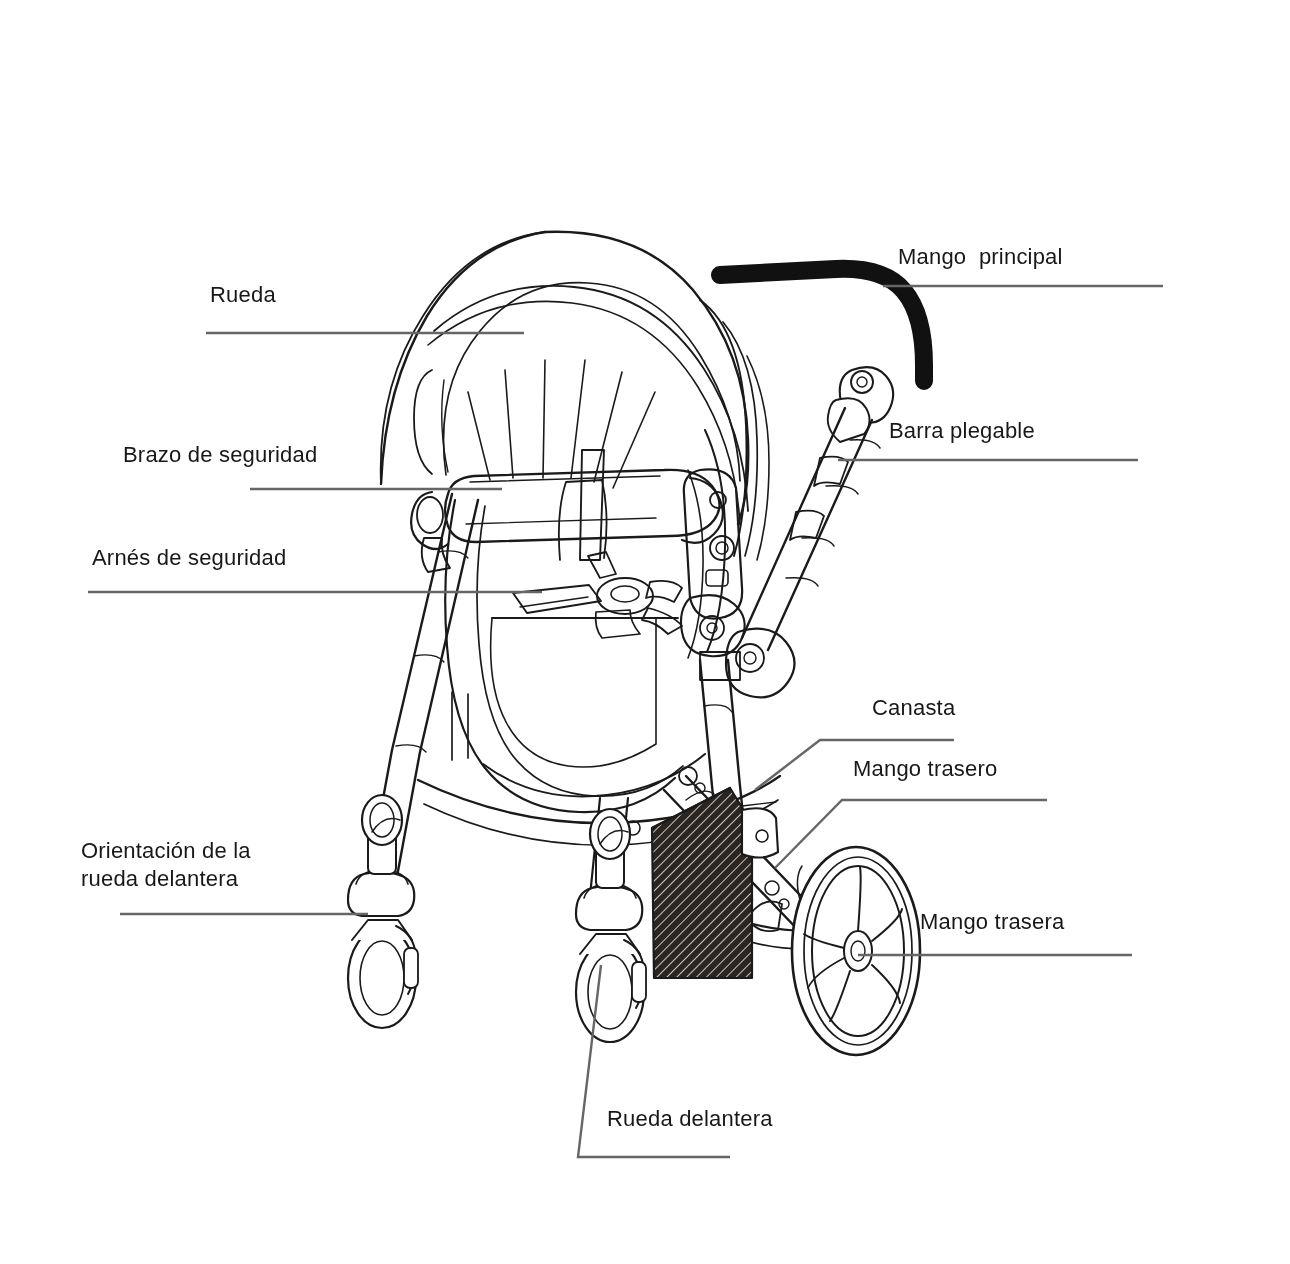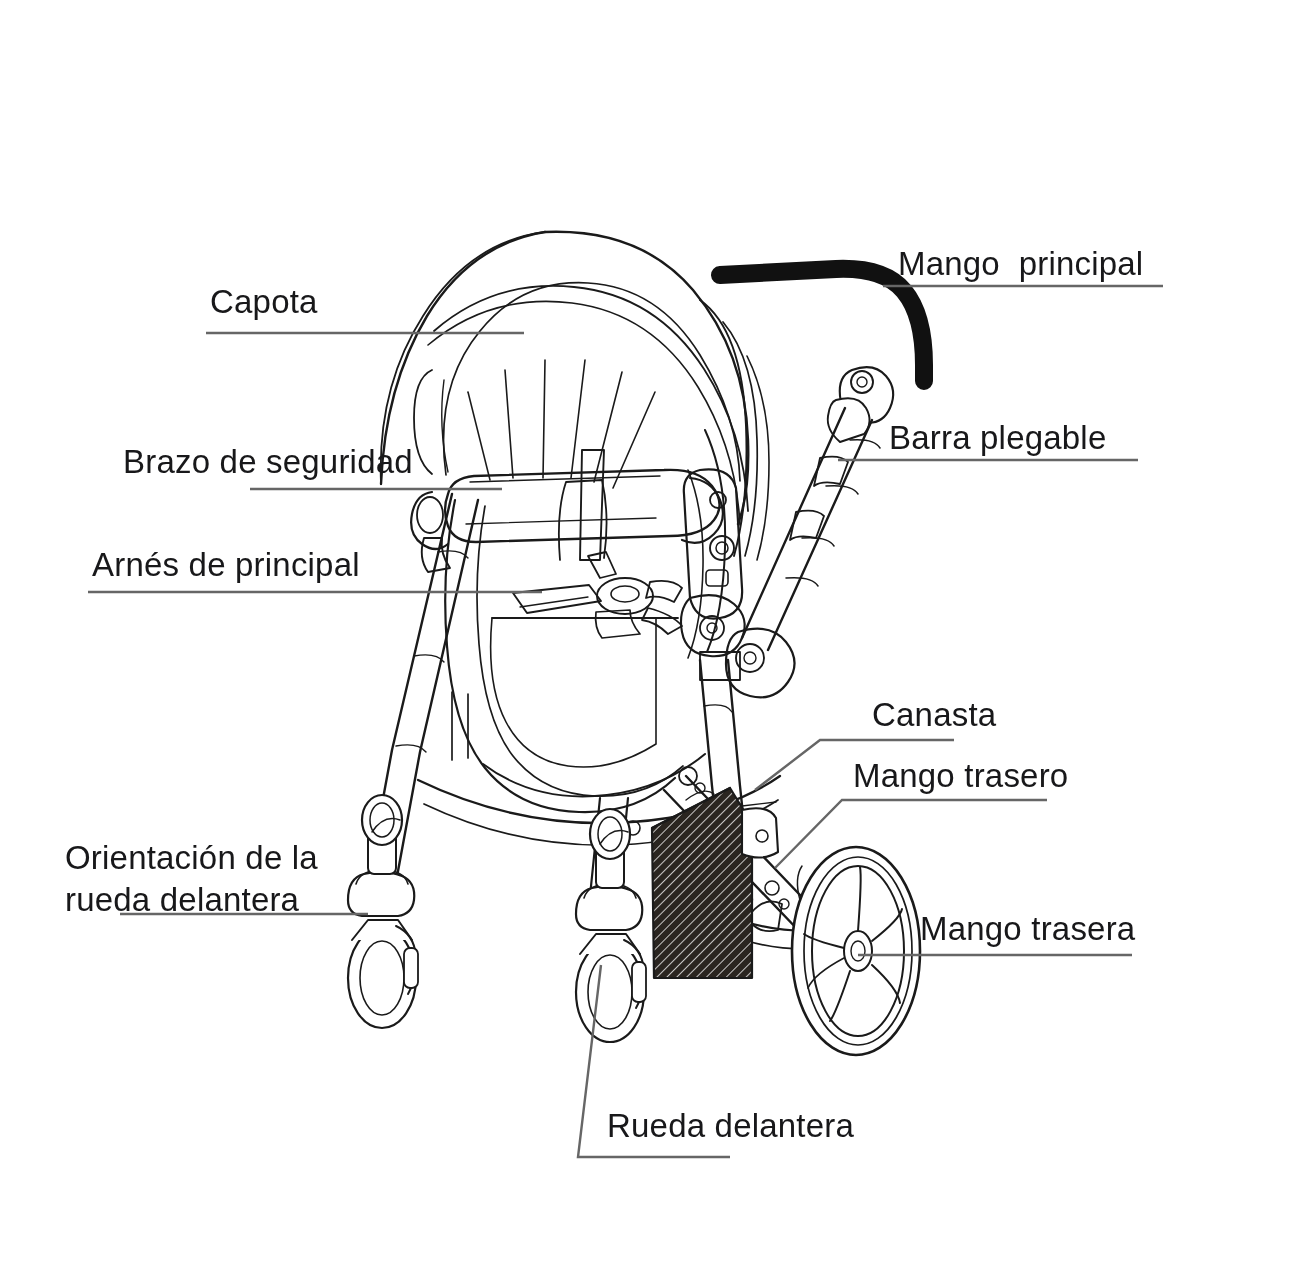"Mango principal" .callout-label { font-size: 33px -> 22px }
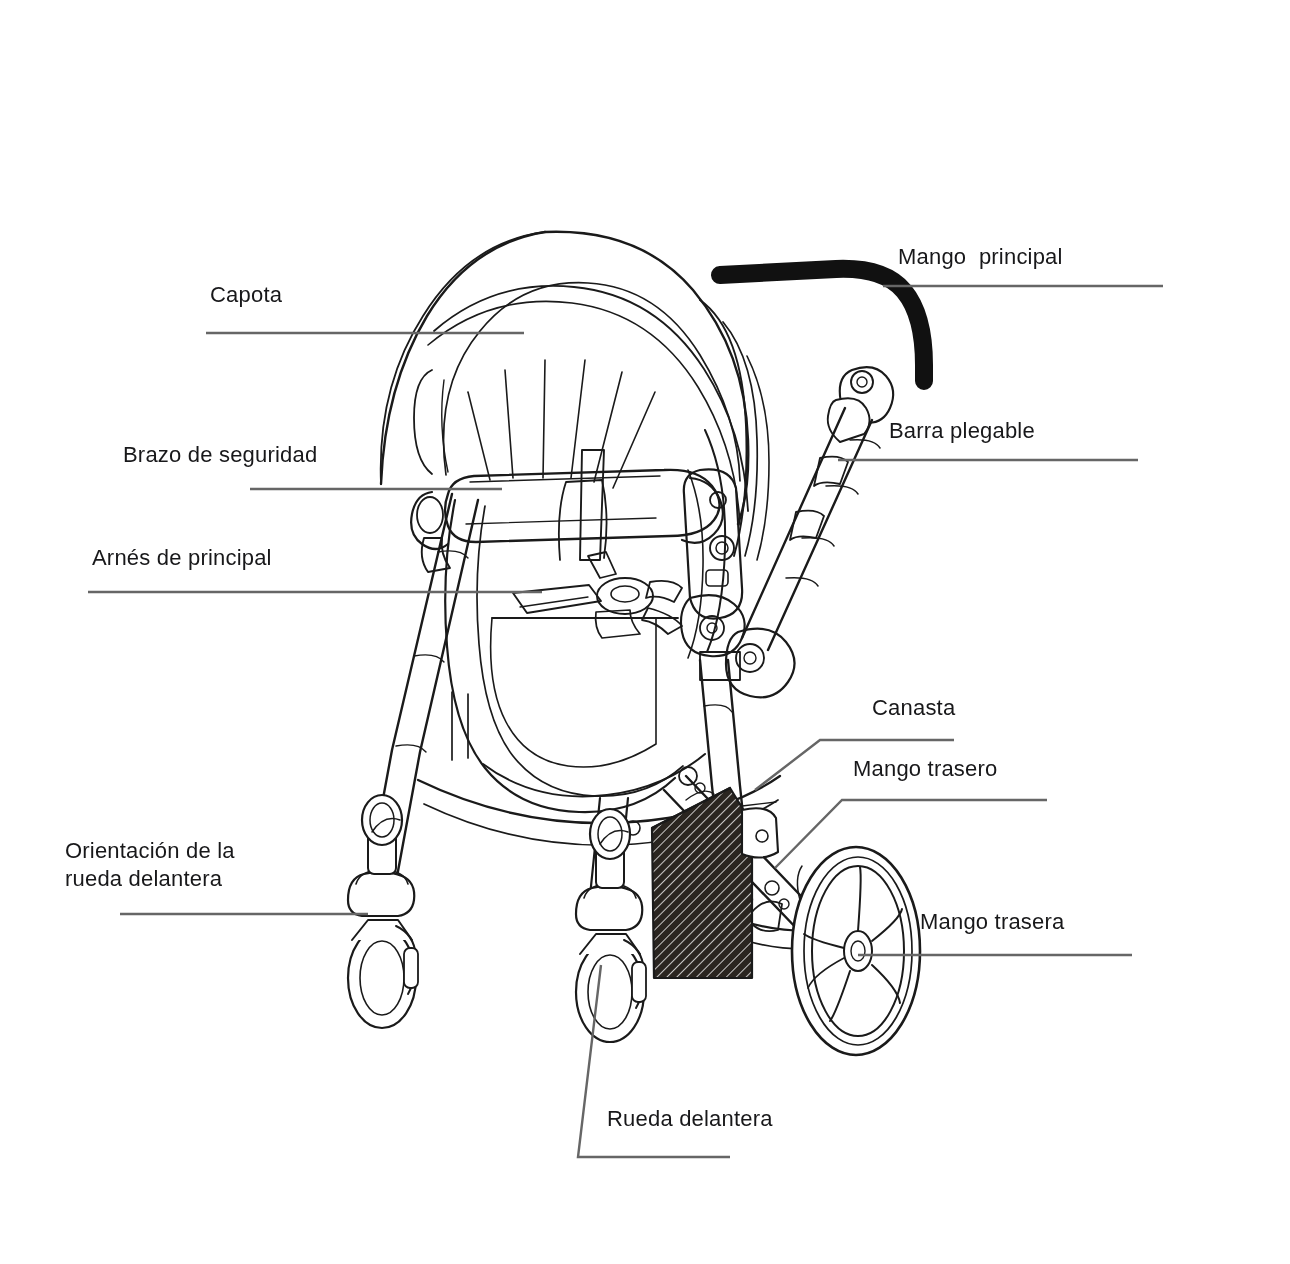"Capota" div.callout-label { text: Capota -> Rueda }
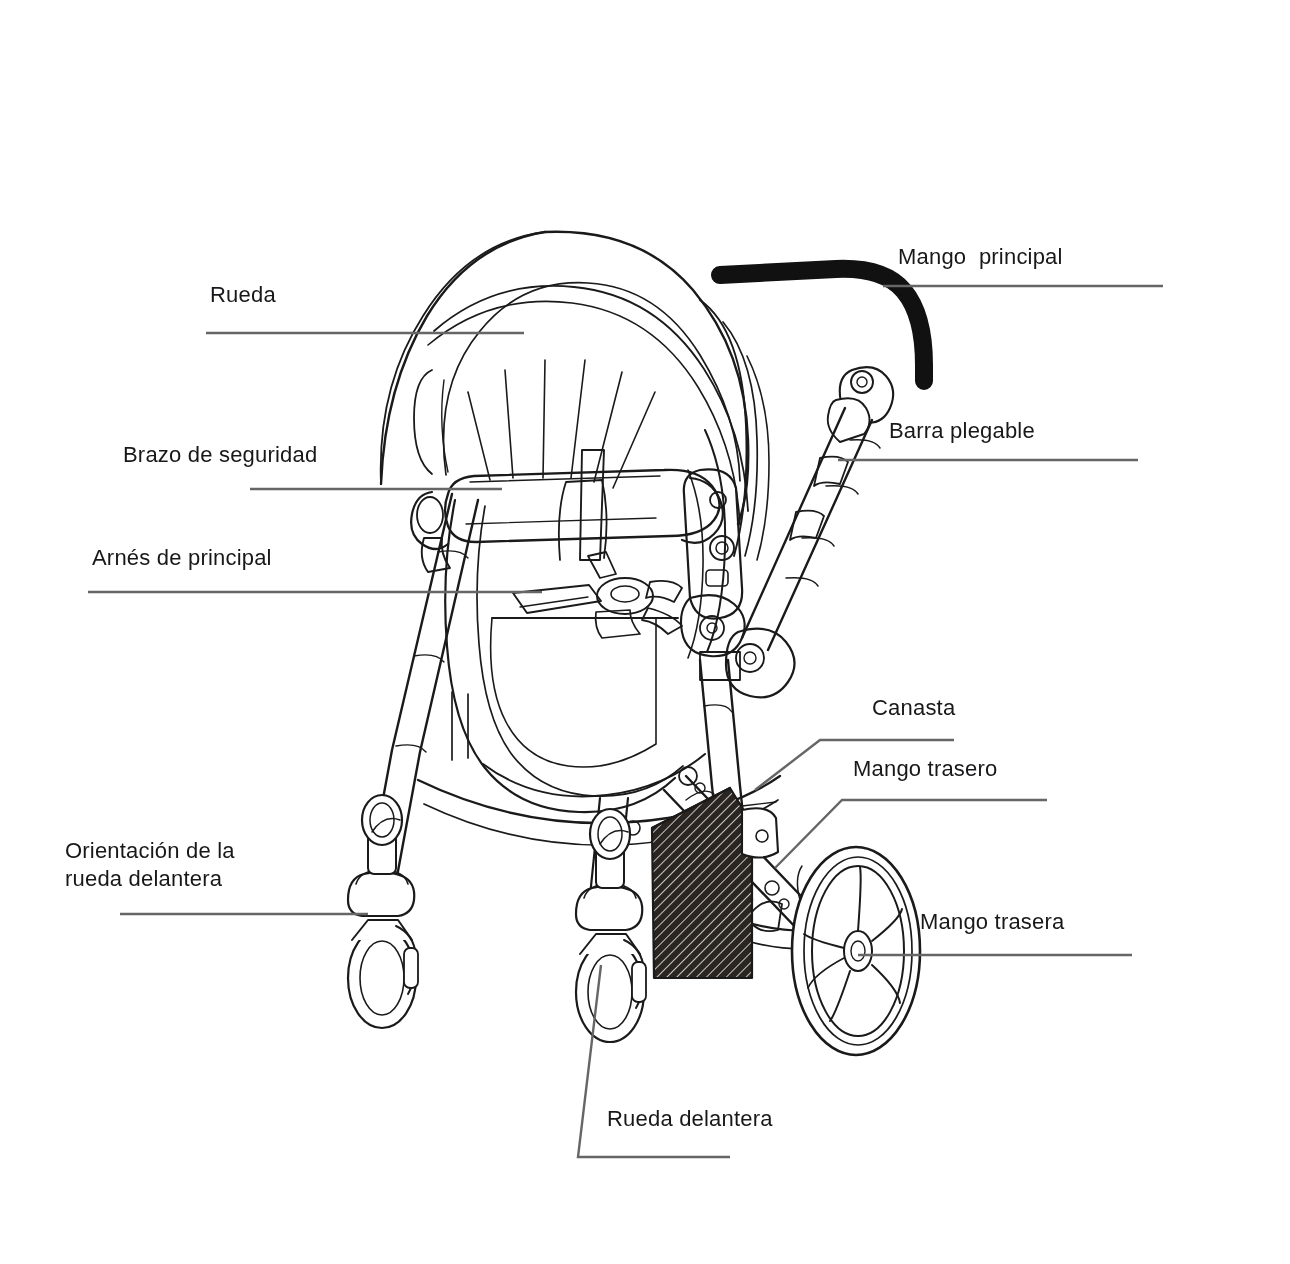"Arnés de principal" div.callout-label { text: principal -> seguridad }
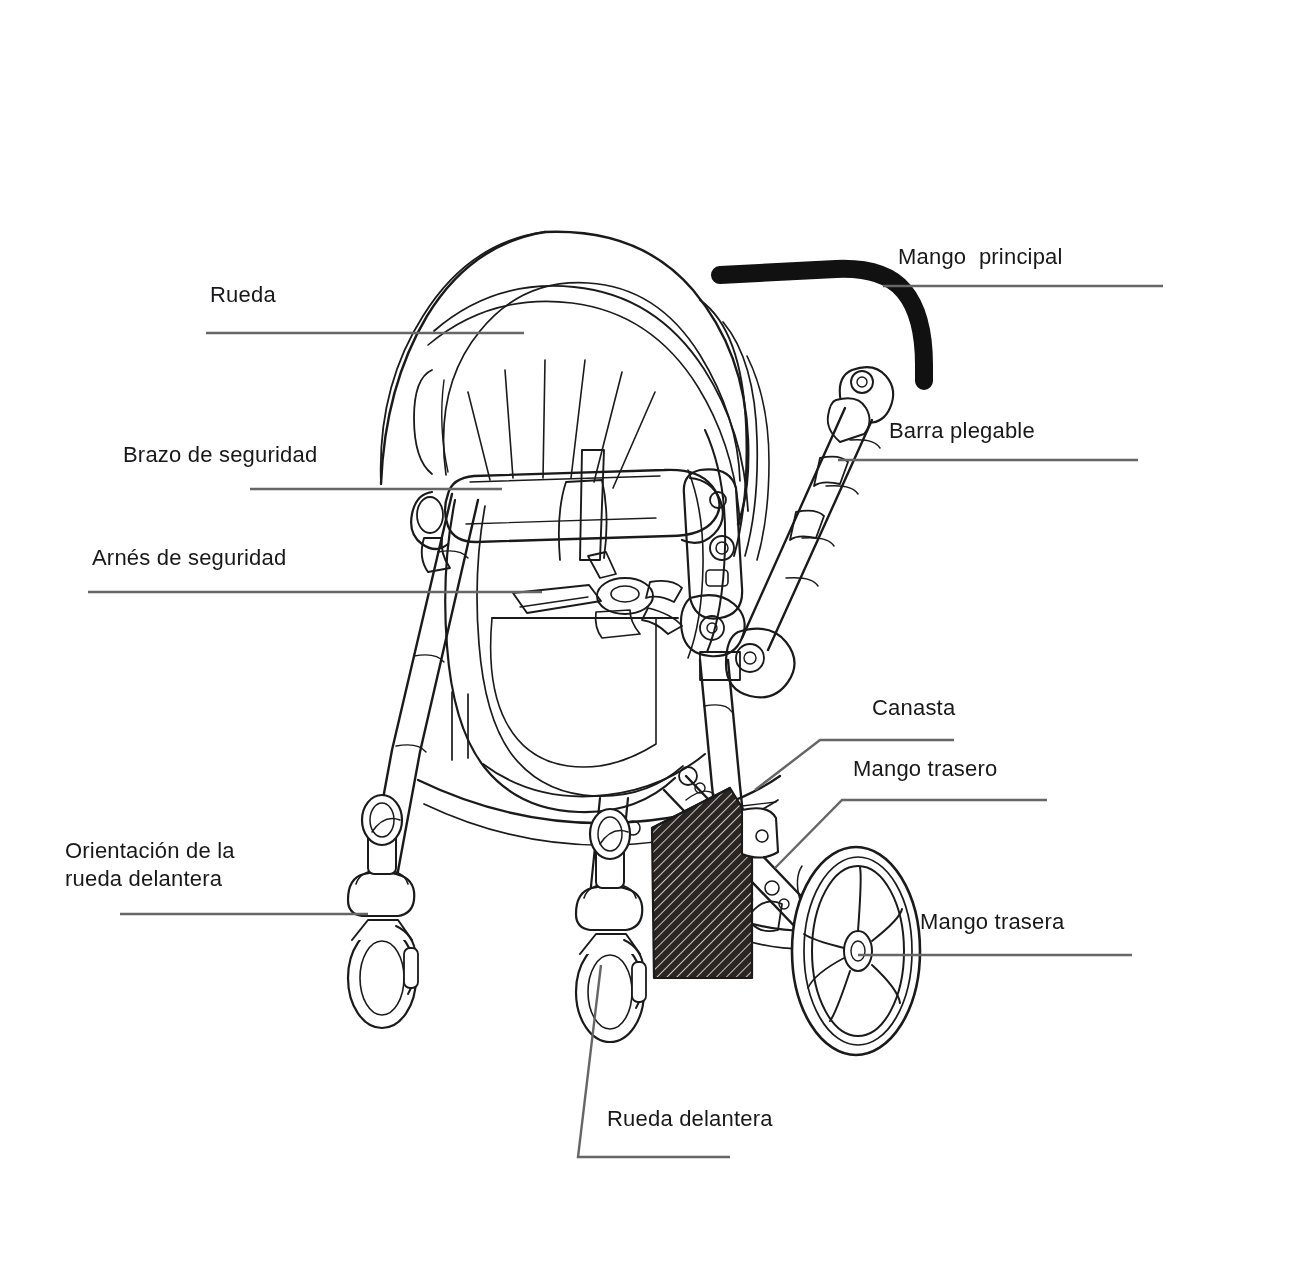"Orientación de la" .callout-label.two-line { margin-left: none -> 16px }
